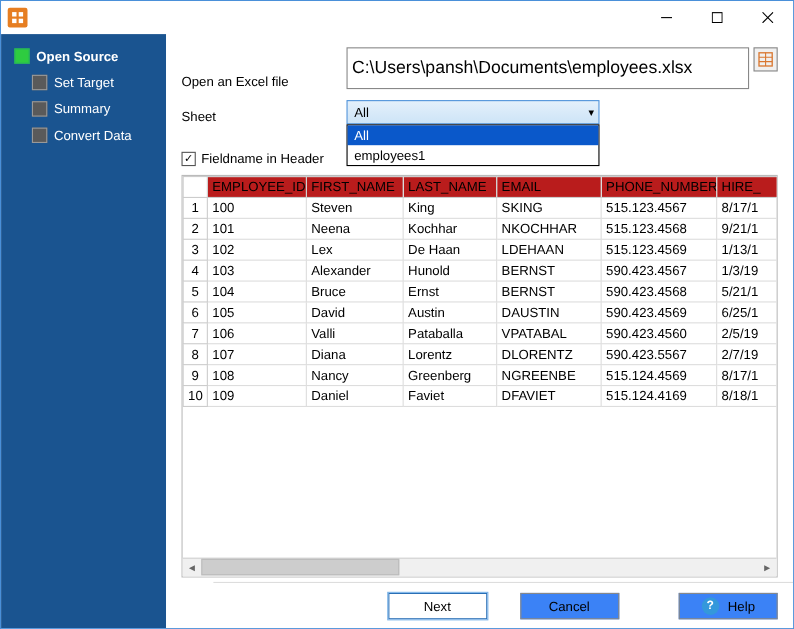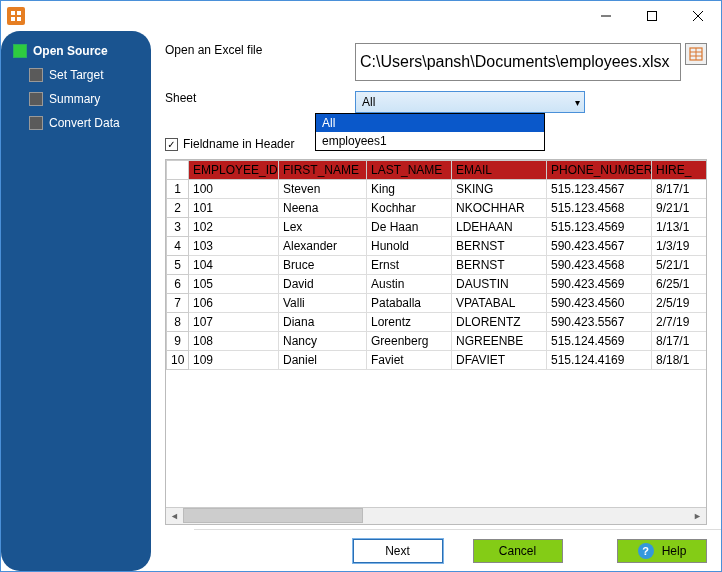"Open Source" .sidebar { border-radius: 19px -> none }
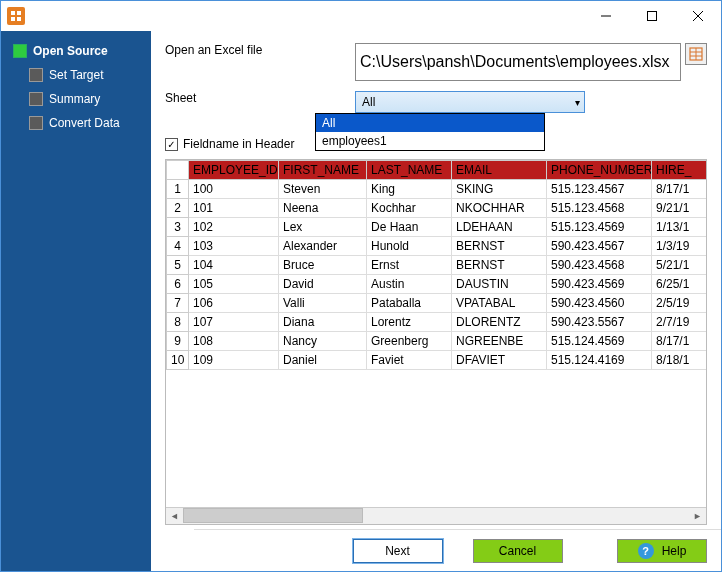"Open an Excel file" .form-row { align-items: flex-start -> flex-end; gap: 40px -> none }
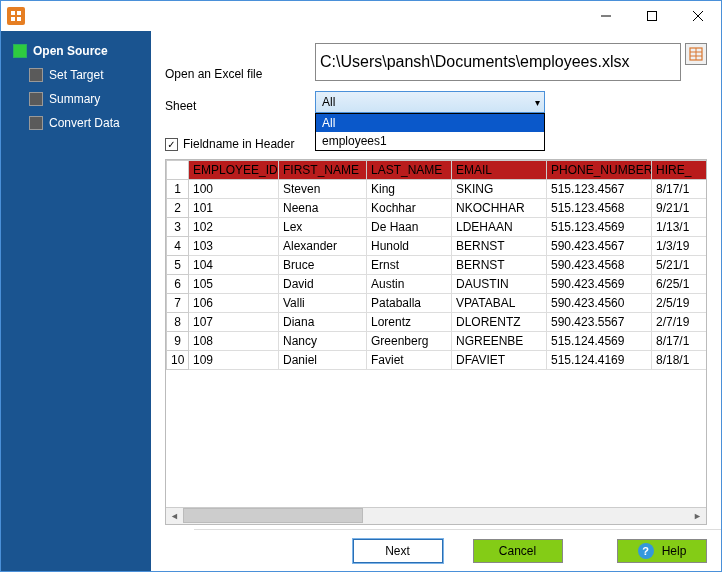"Cancel" .btn { background: #84cc16 -> #3b82f6 }
